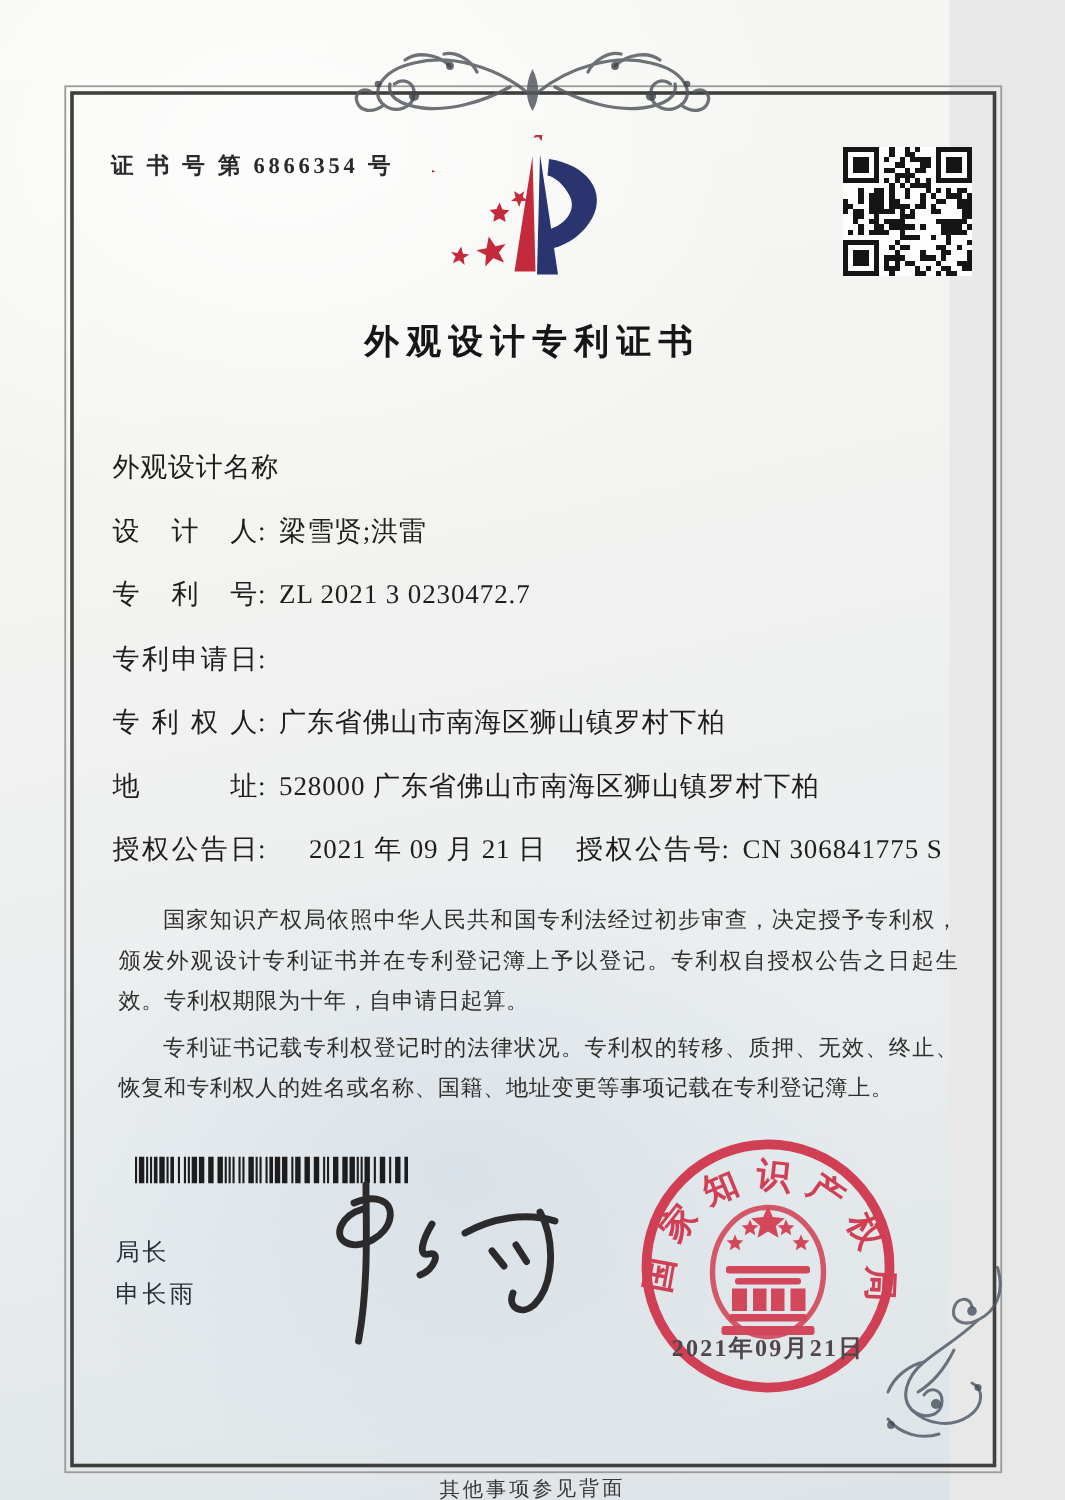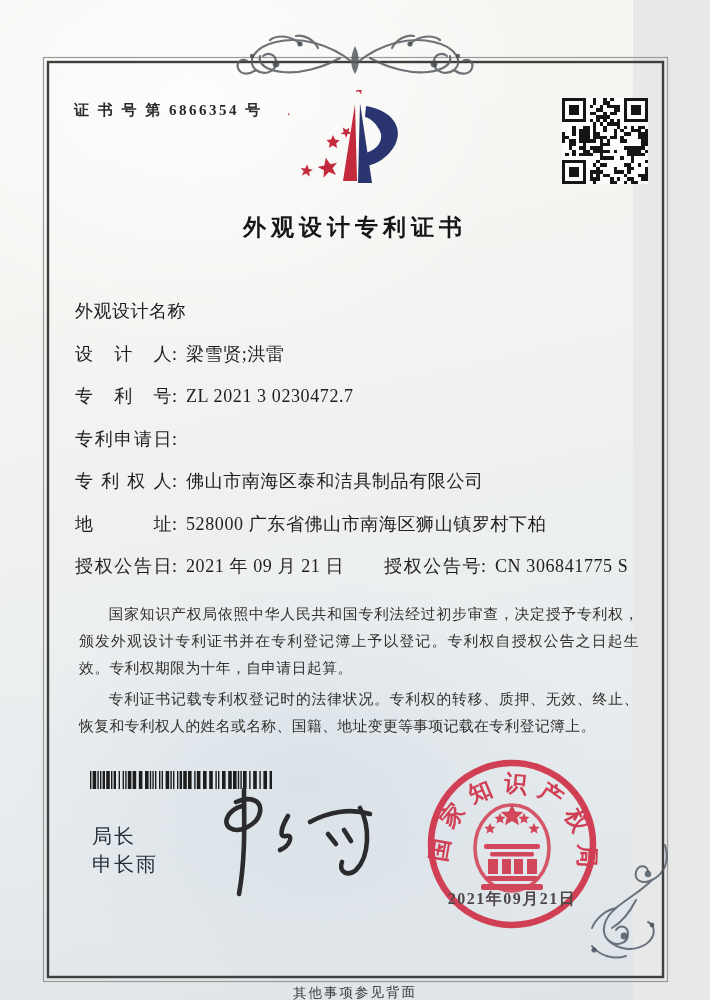"佛山市南海区泰和洁具制品有限公司" span.fvalue { text: 佛山市南海区泰和洁具制品有限公司 -> 广东省佛山市南海区狮山镇罗村下柏 }
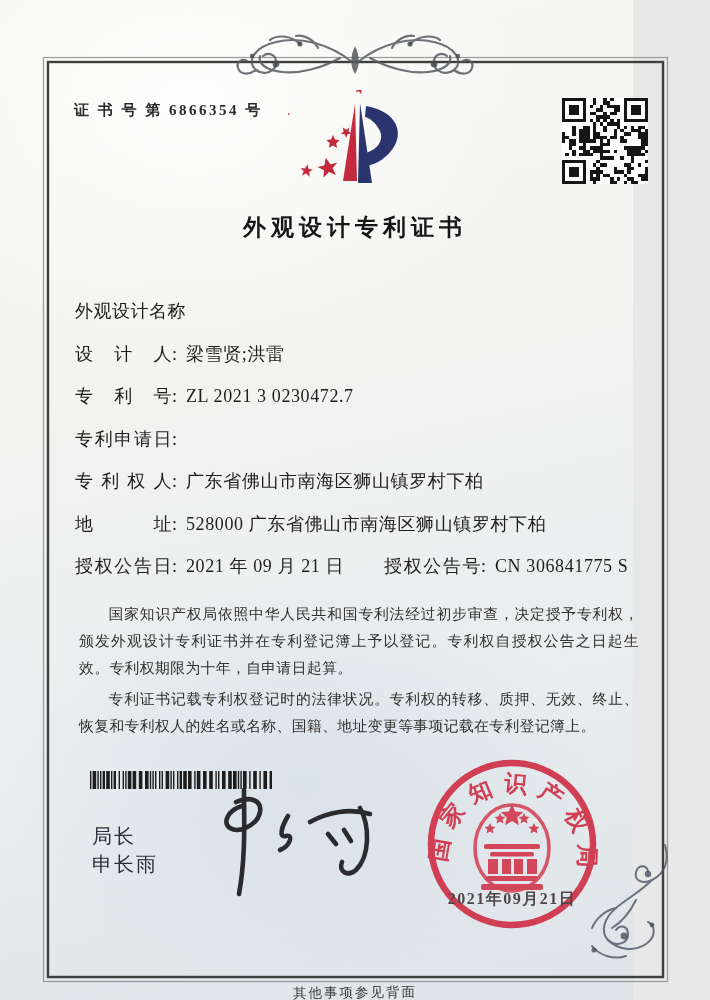"2021 年 09 月 21" .fvalue.w1 { text-align: none -> center }
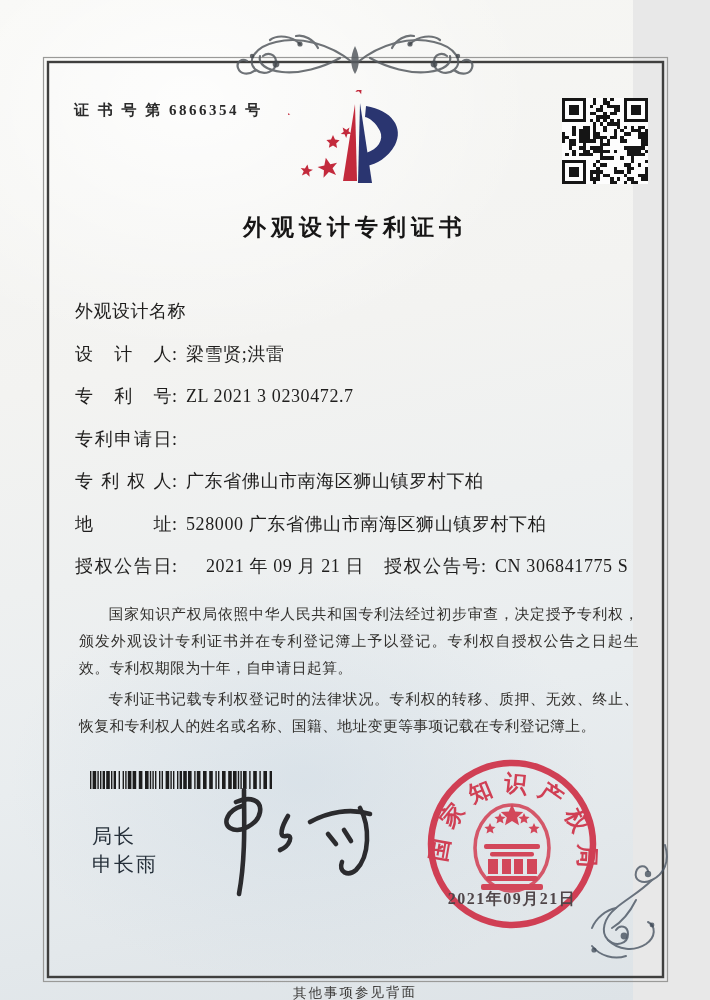"局长" .sig-block { font-size: 20px -> 16px; left: 92px -> 77px }
